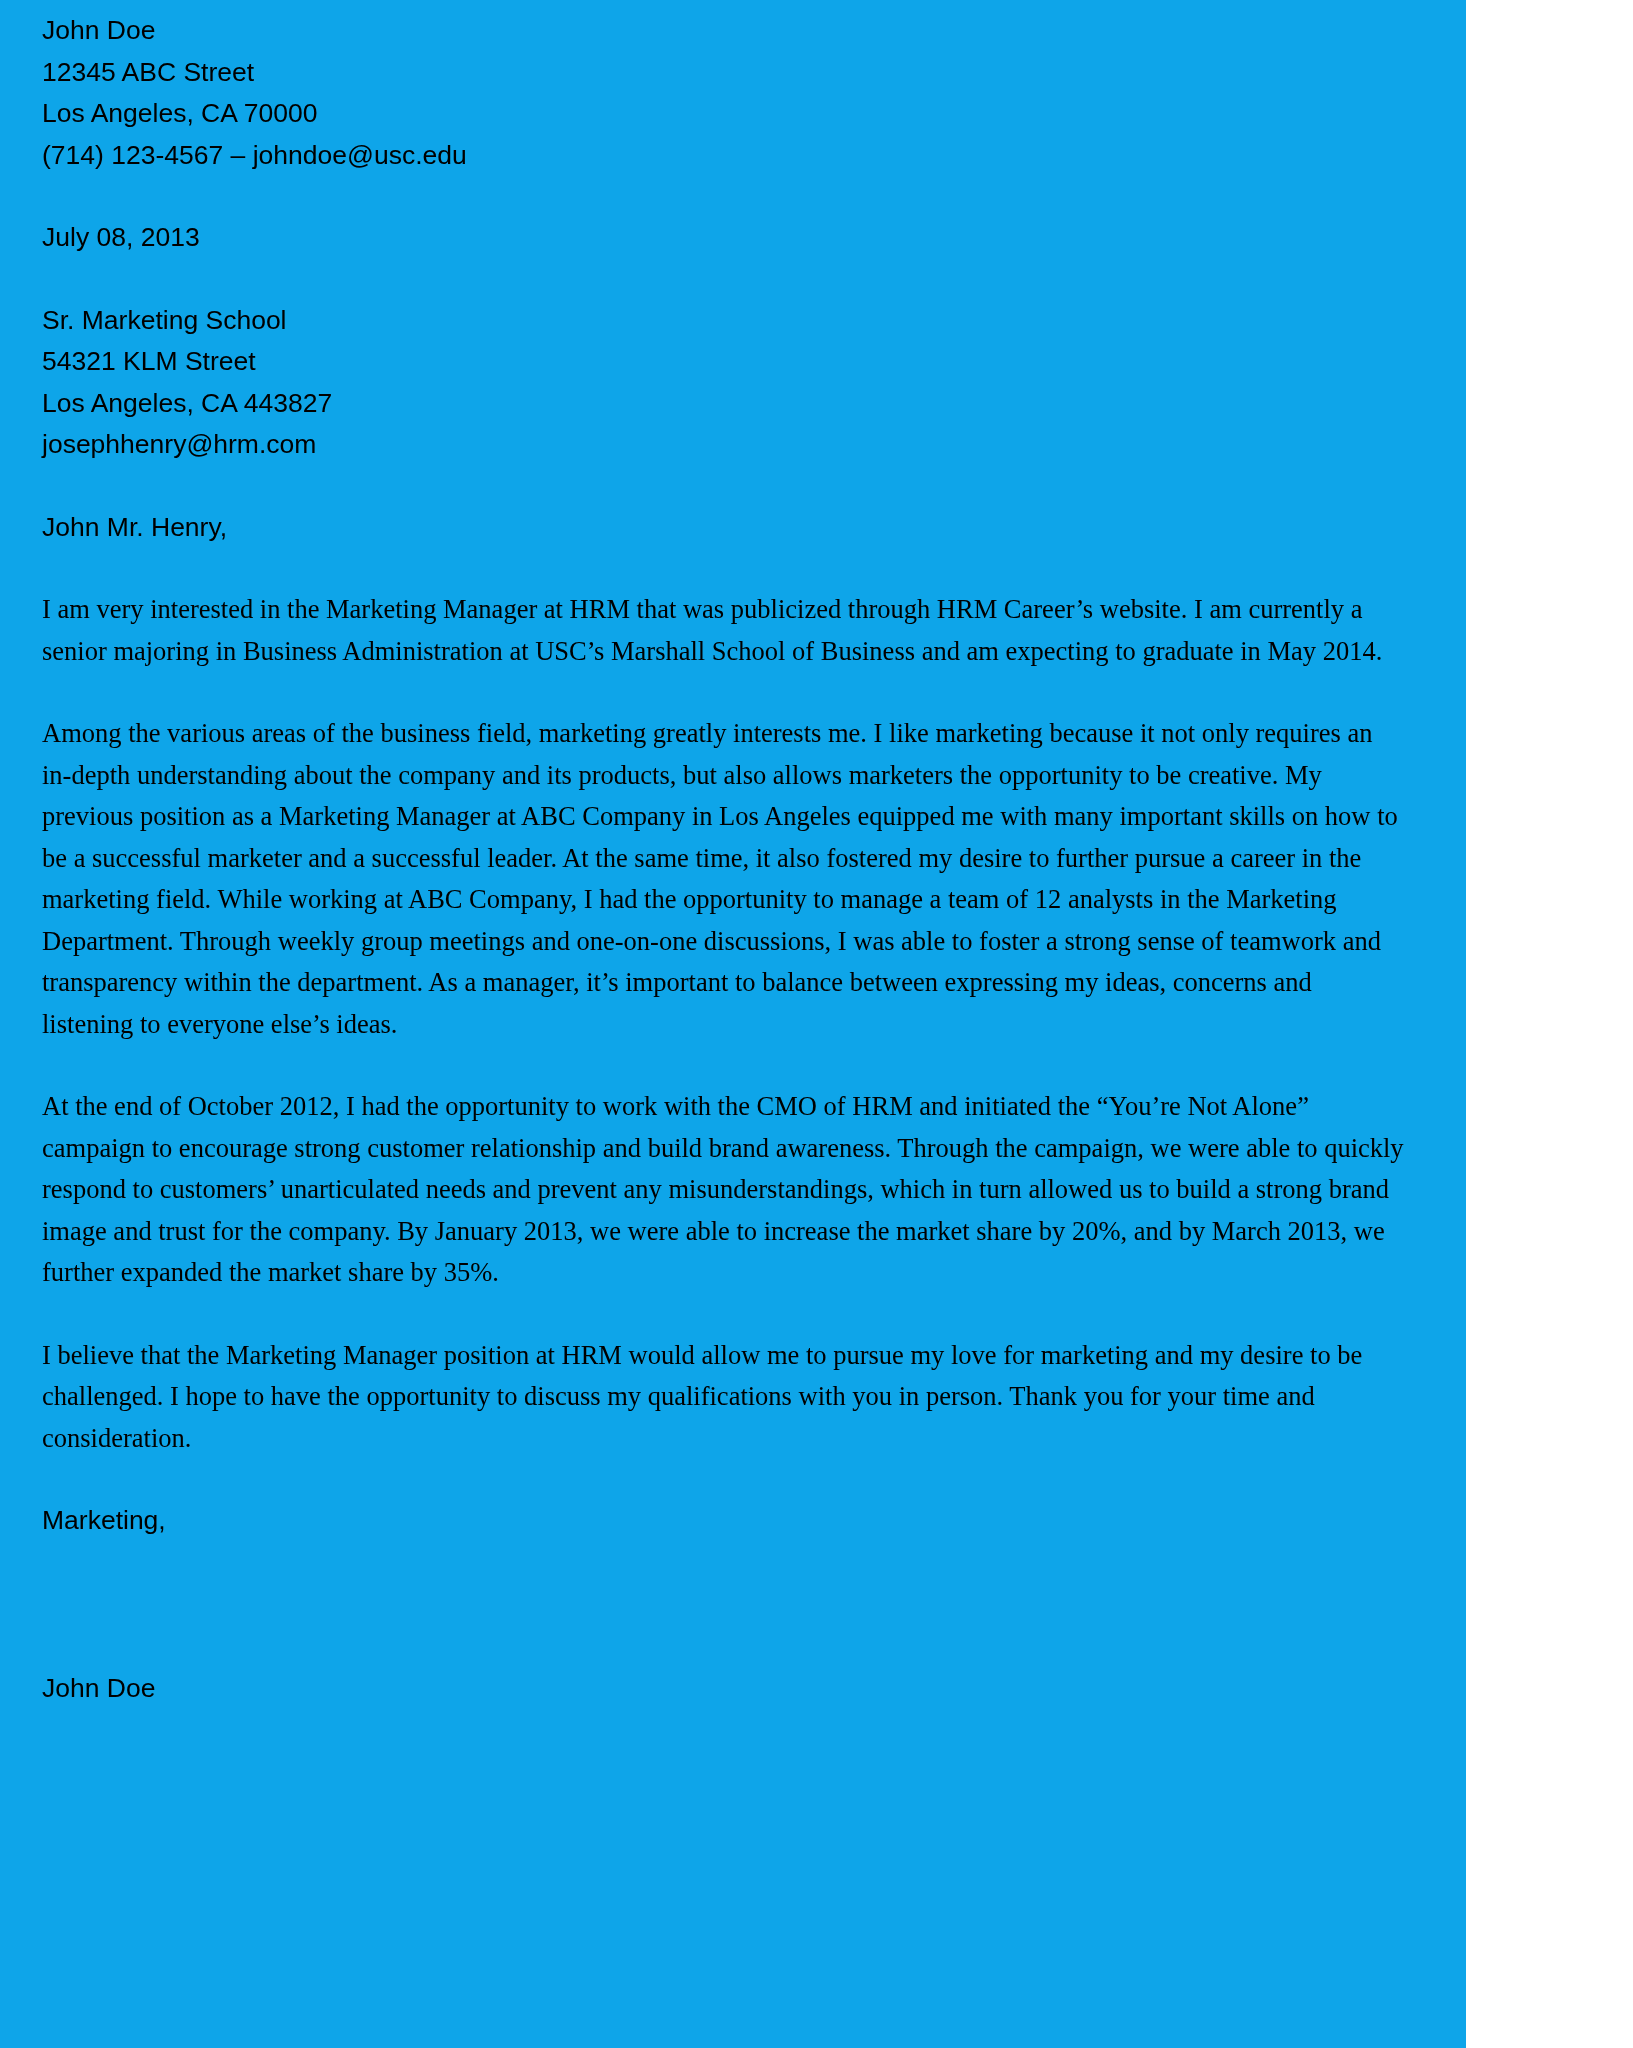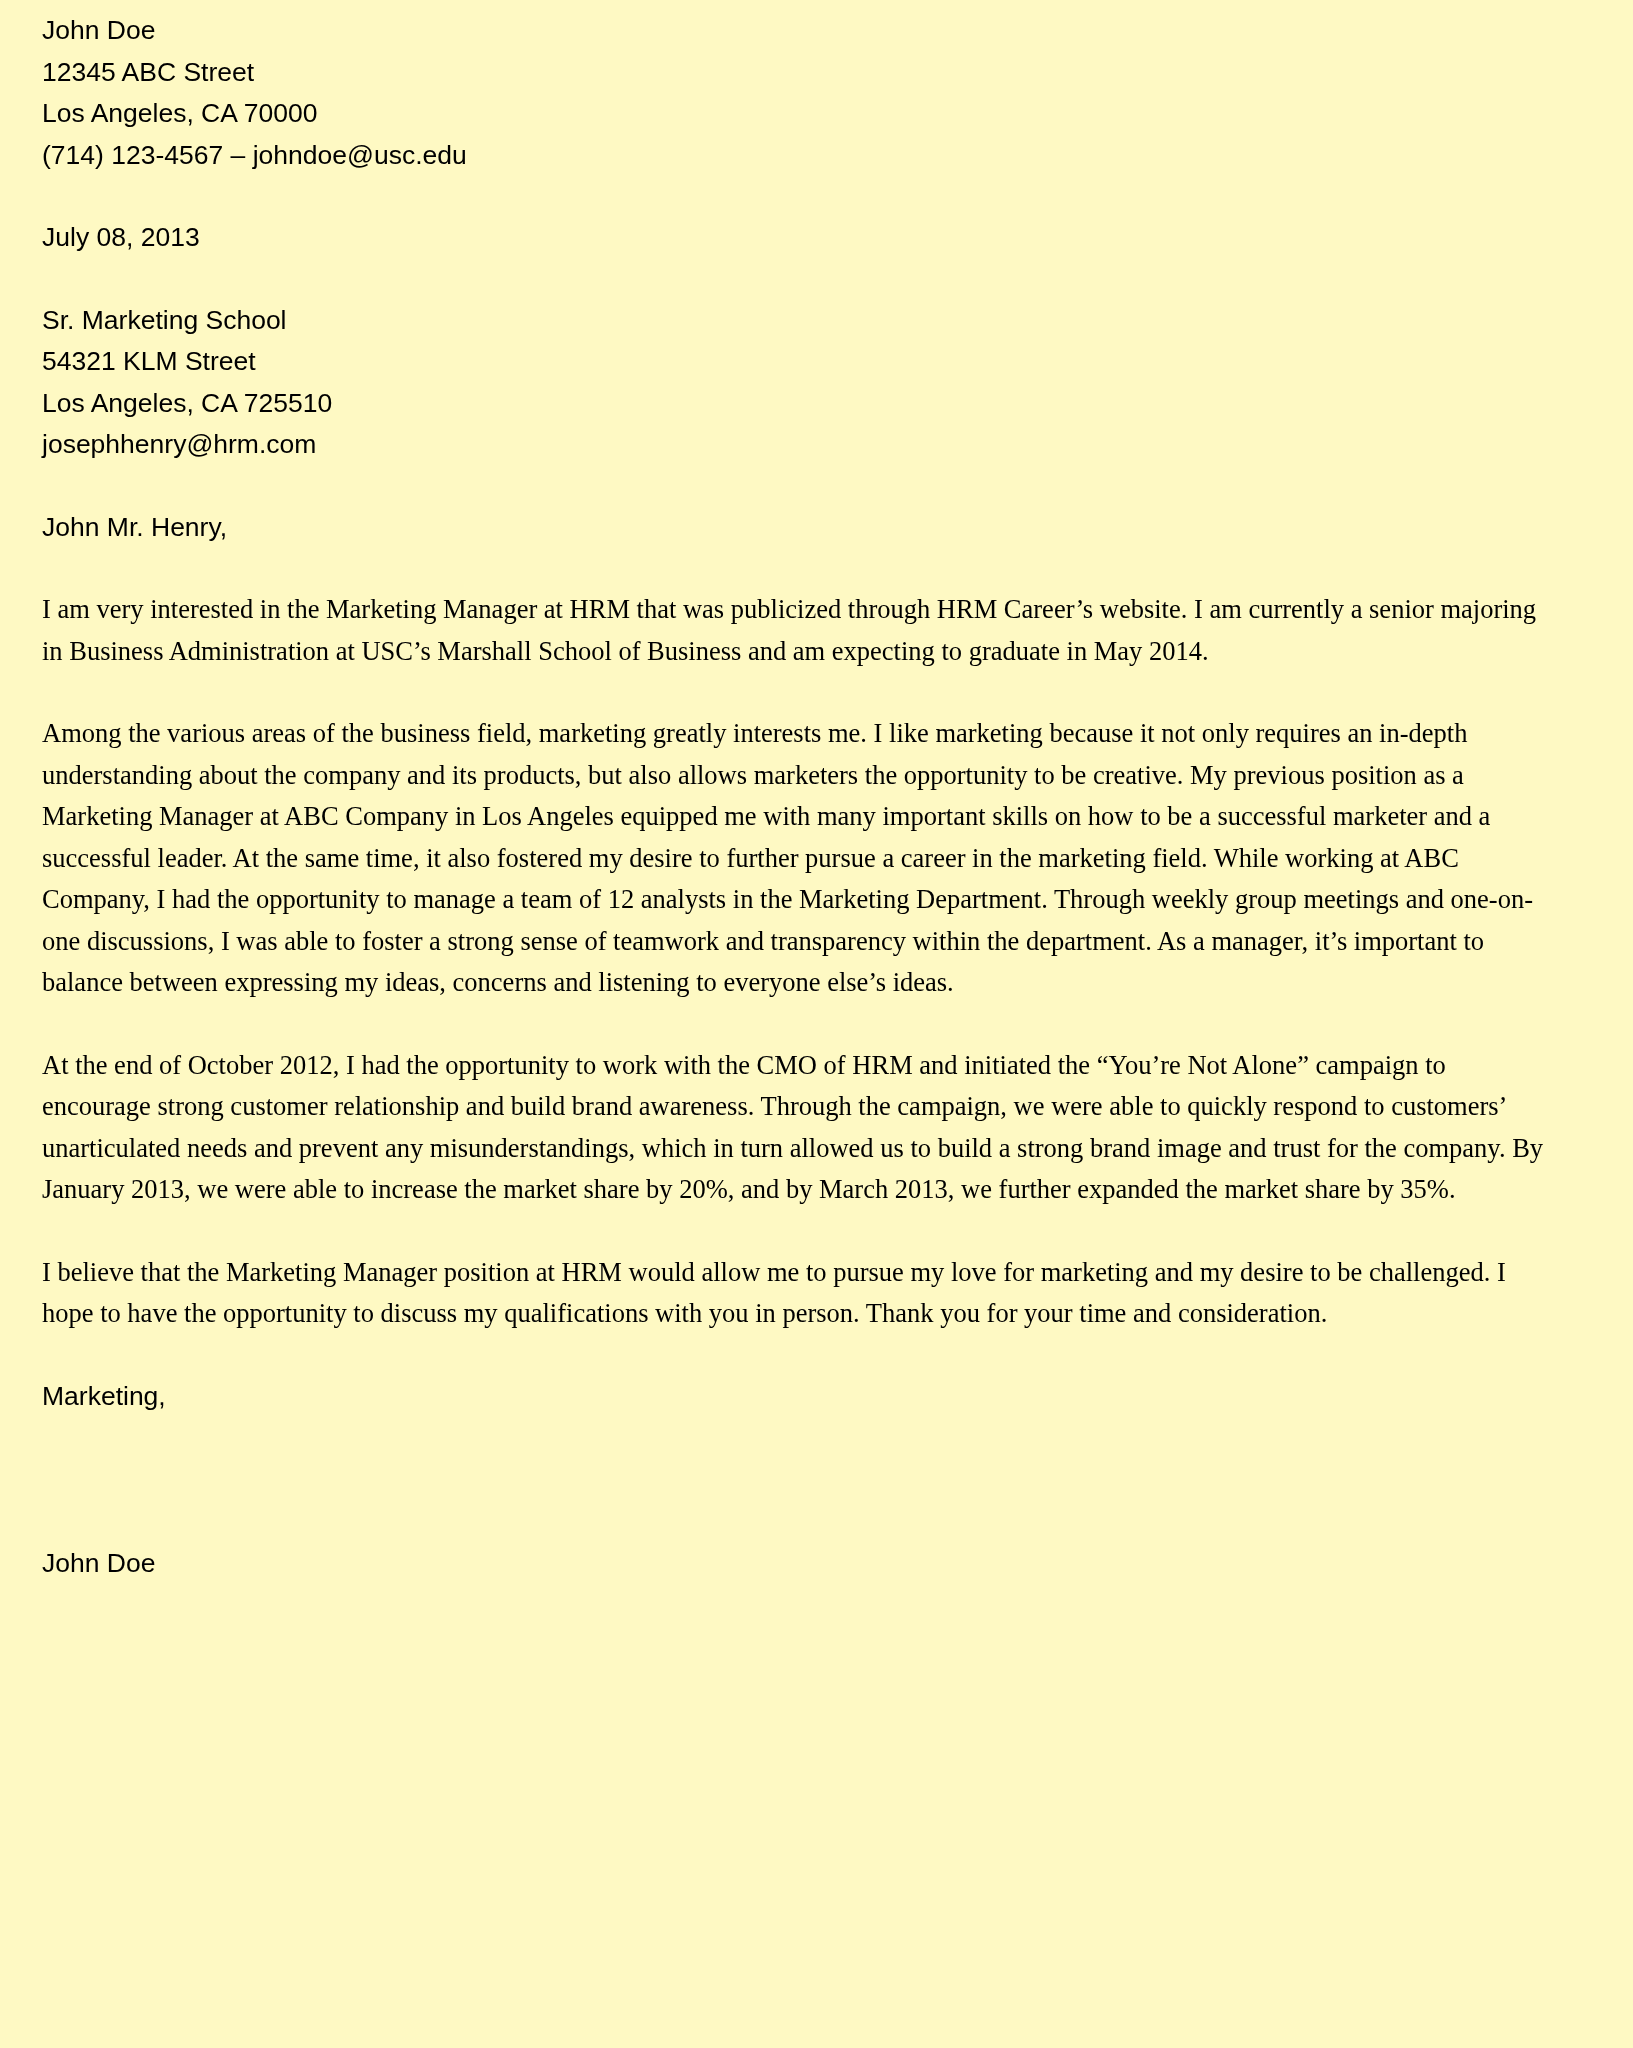"John Doe" .page { background: #fef9c3 -> #0ea5e9; width: 1633px -> 1466px }
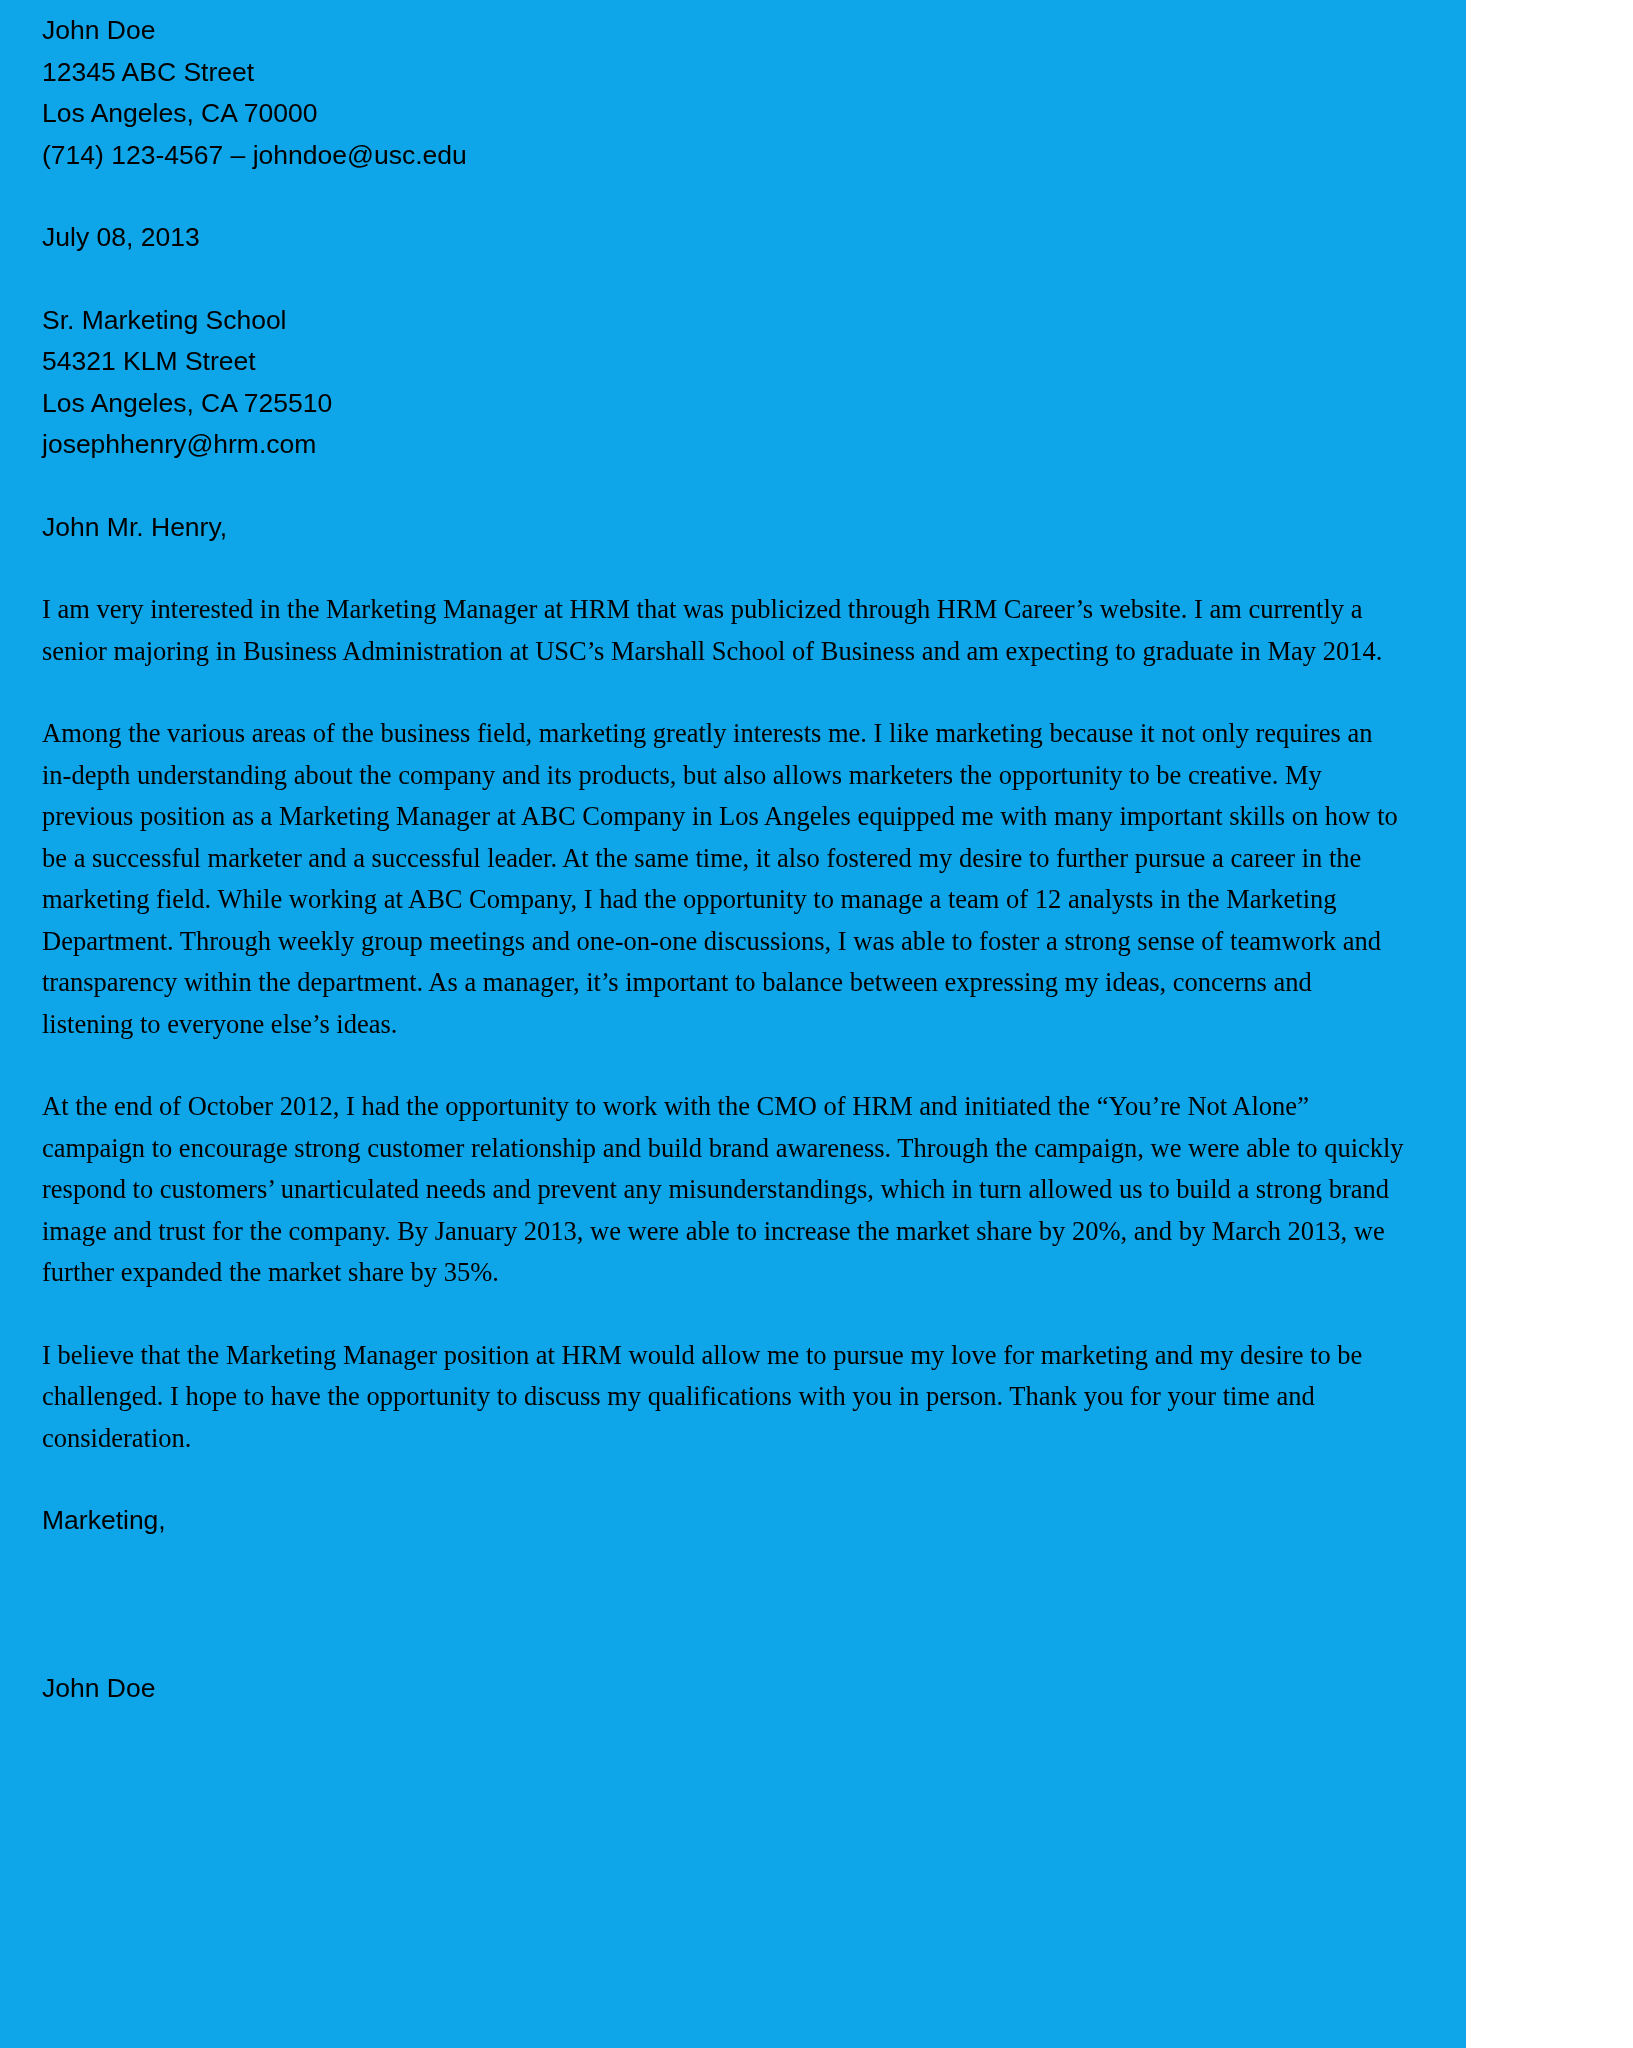"Los Angeles, CA 725510" span.line { text: 725510 -> 443827 }
